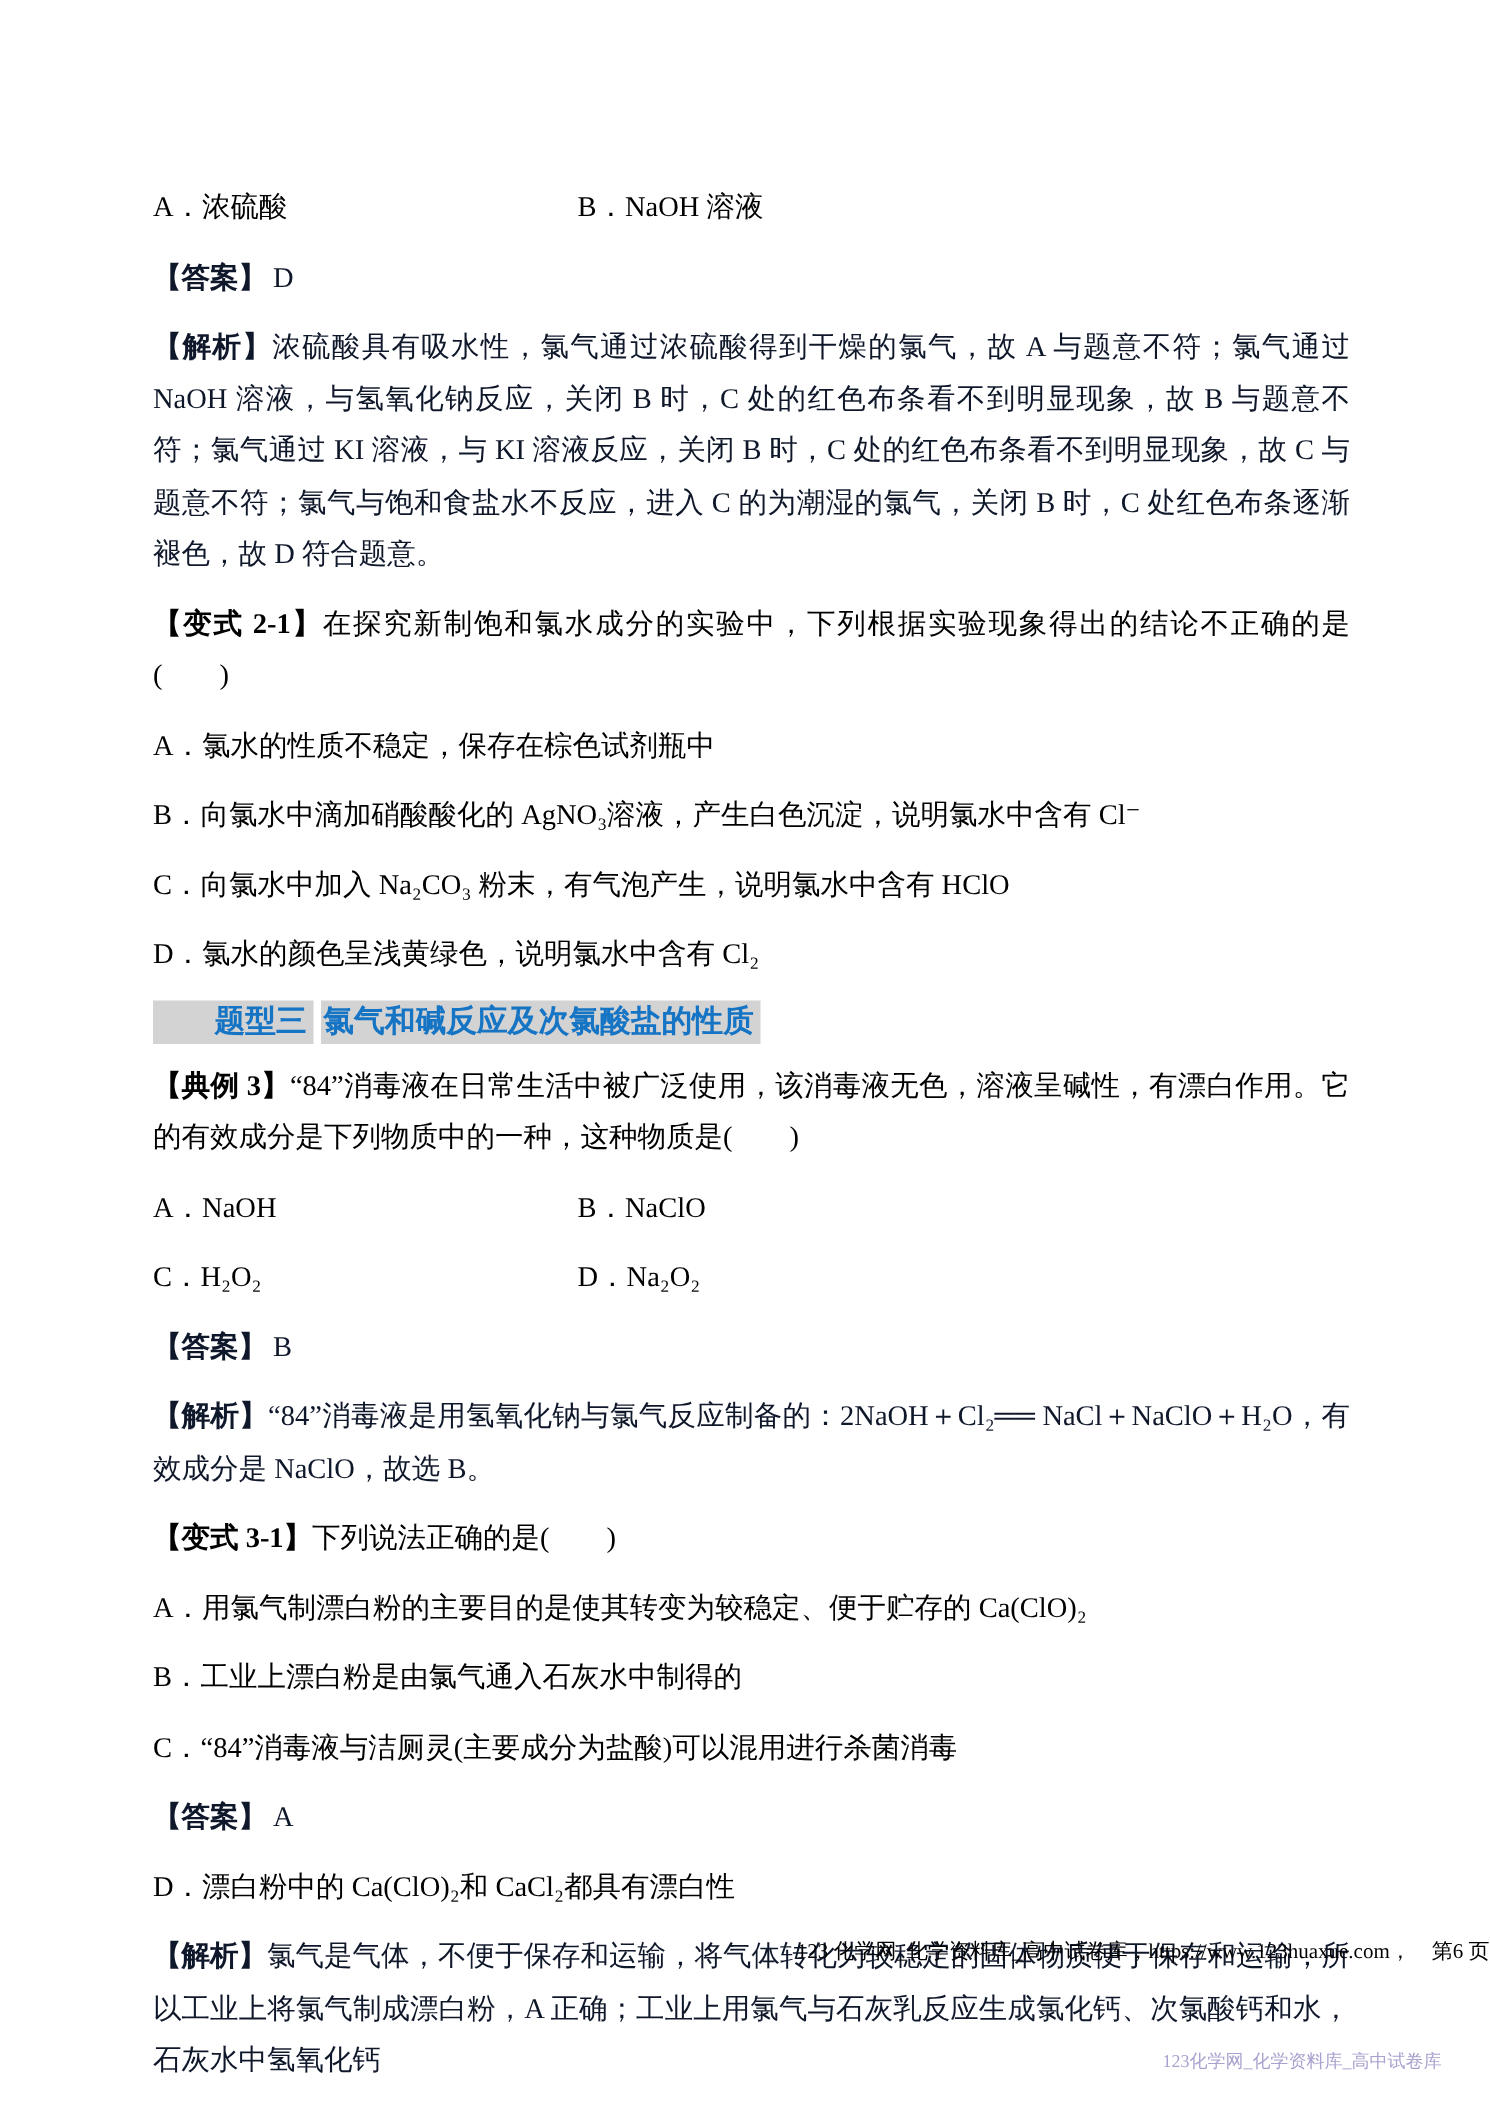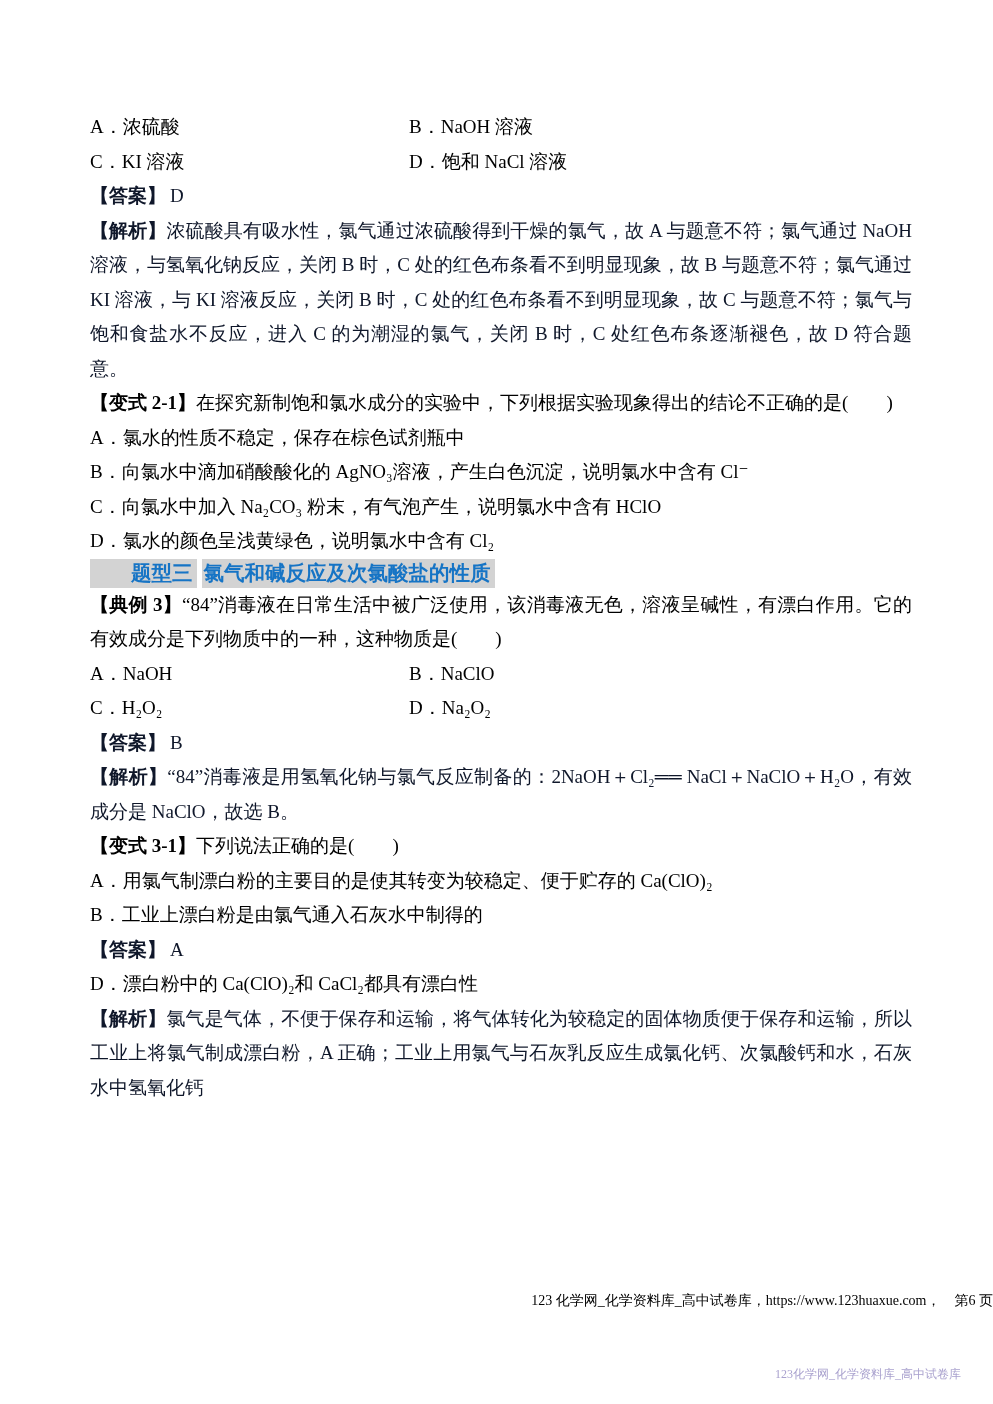"A．浓硫酸" .content p, .content .row, .content h2 { gap: 36px -> none; margin: 0 -> 12px }
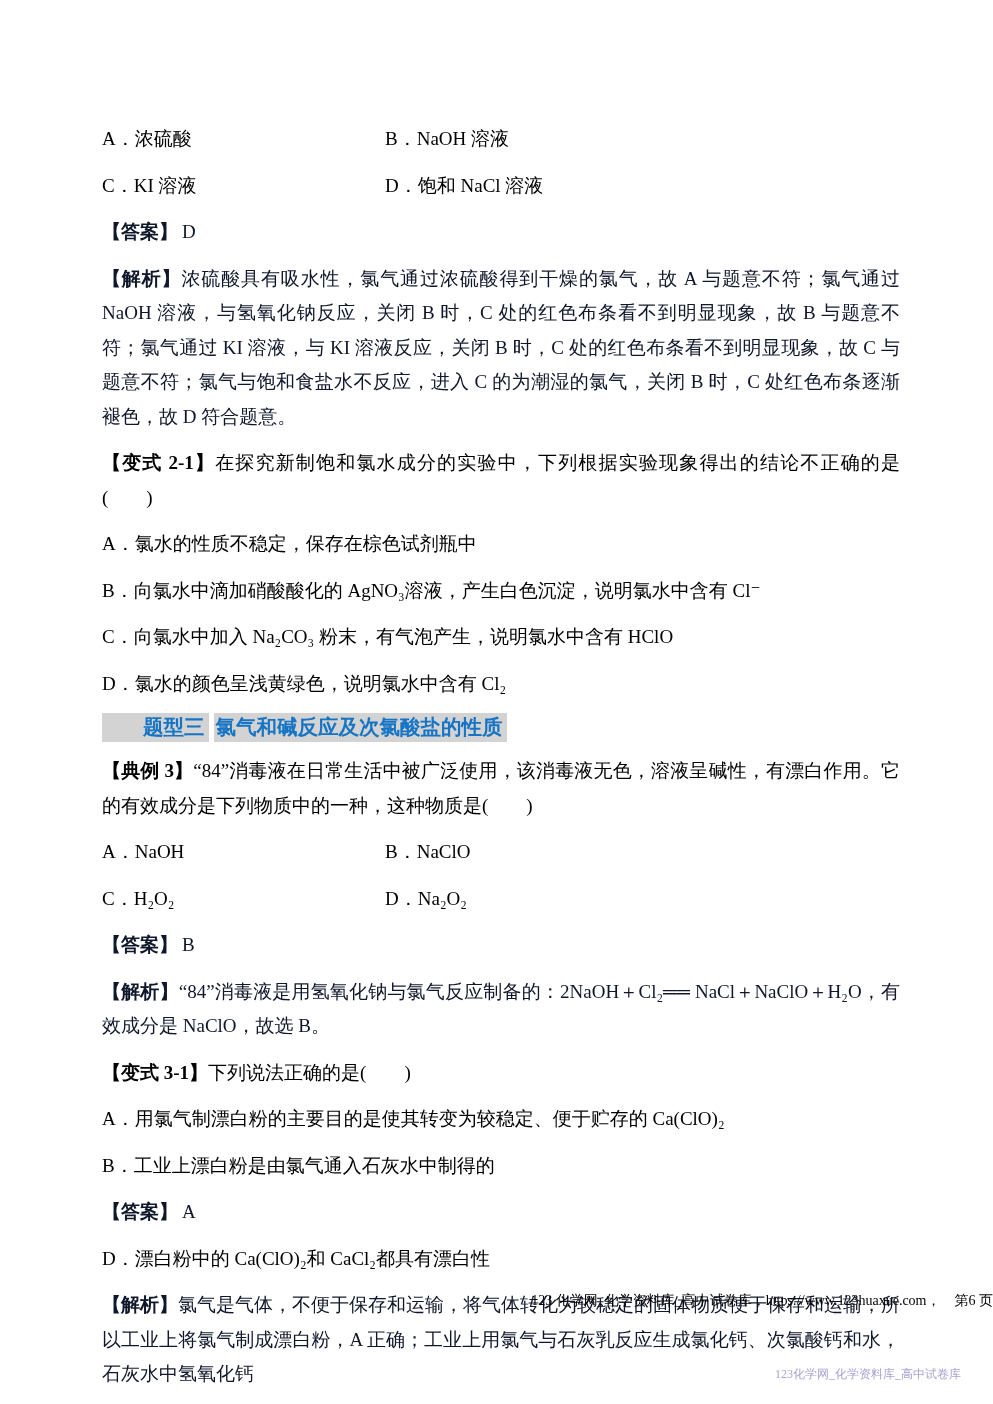"C．KI 溶液" div.row { html: <div> <span>C．KI 溶液</span> <span>D．饱和 NaCl 溶液</span> </div> -> none }
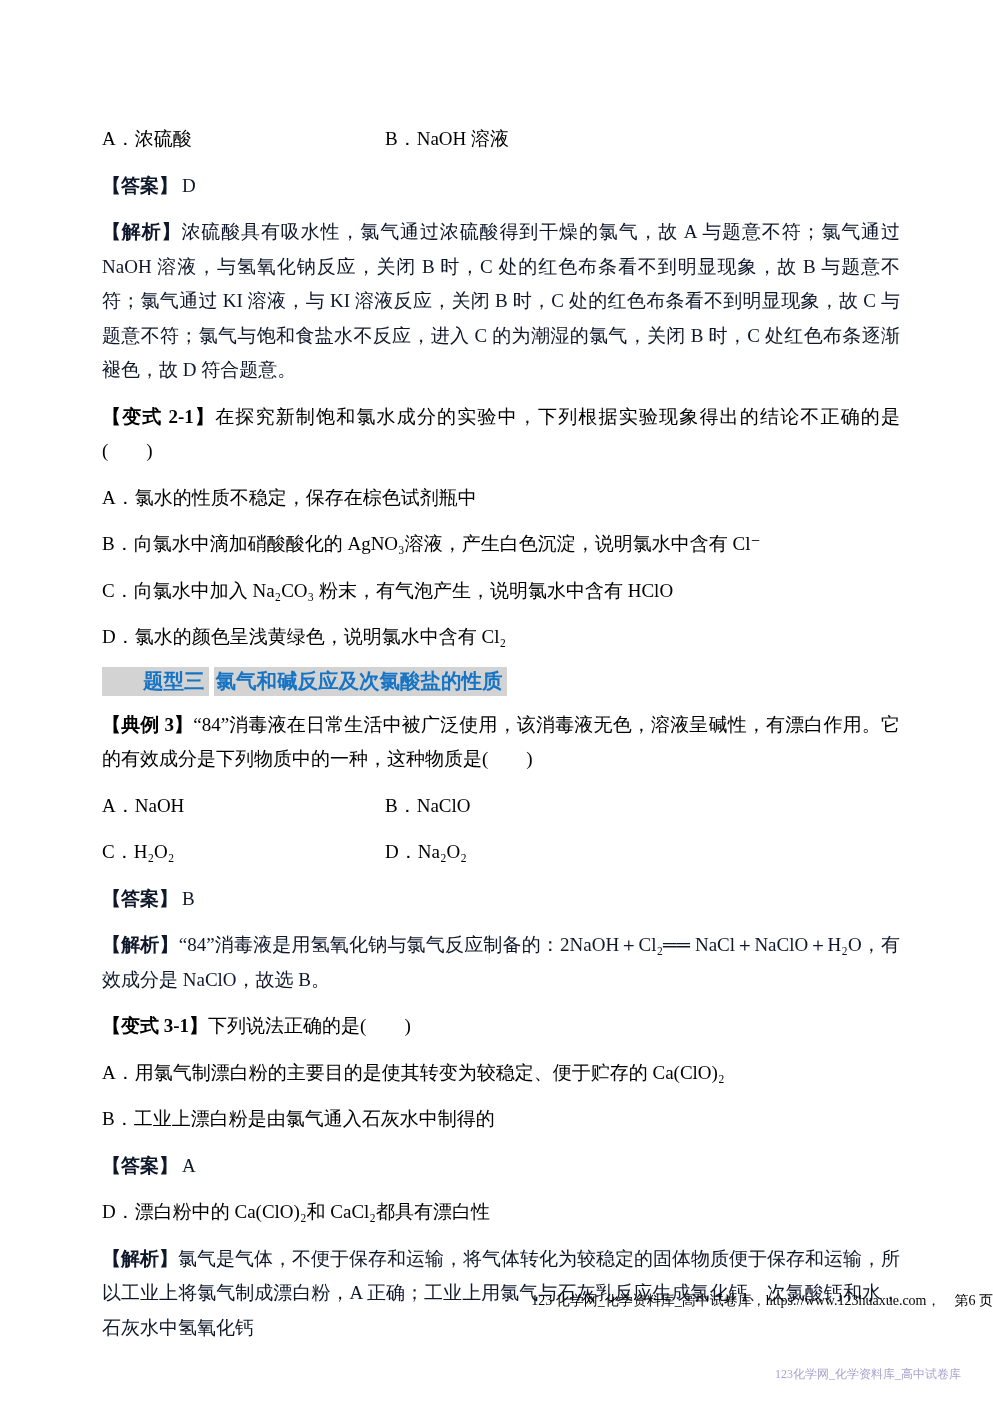"C．“84”消毒液与洁厕灵(主要成分为盐酸)可以混用进行杀菌消毒" p { html: none -> <p>C．“84”消毒液与洁厕灵(主要成分为盐酸)可以混用进行杀菌消毒</p> }
